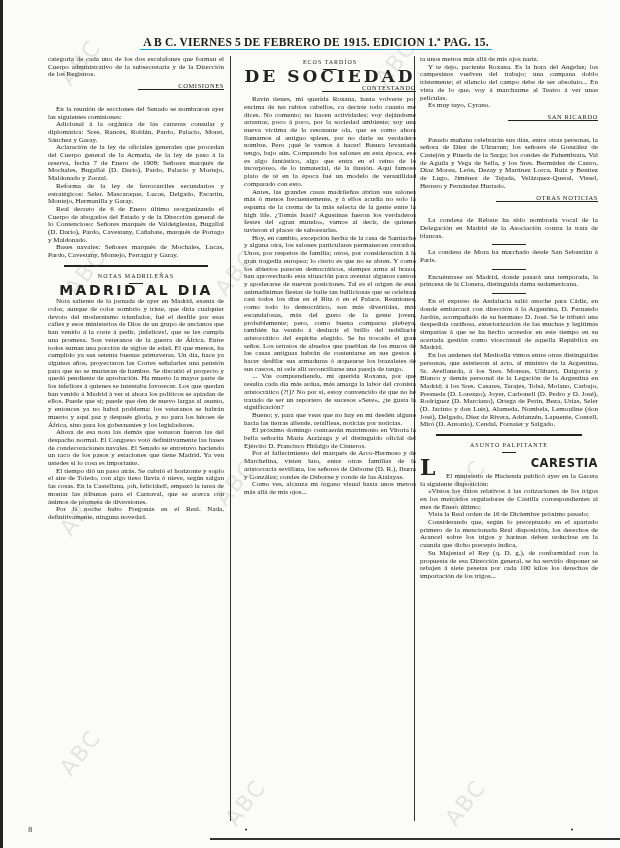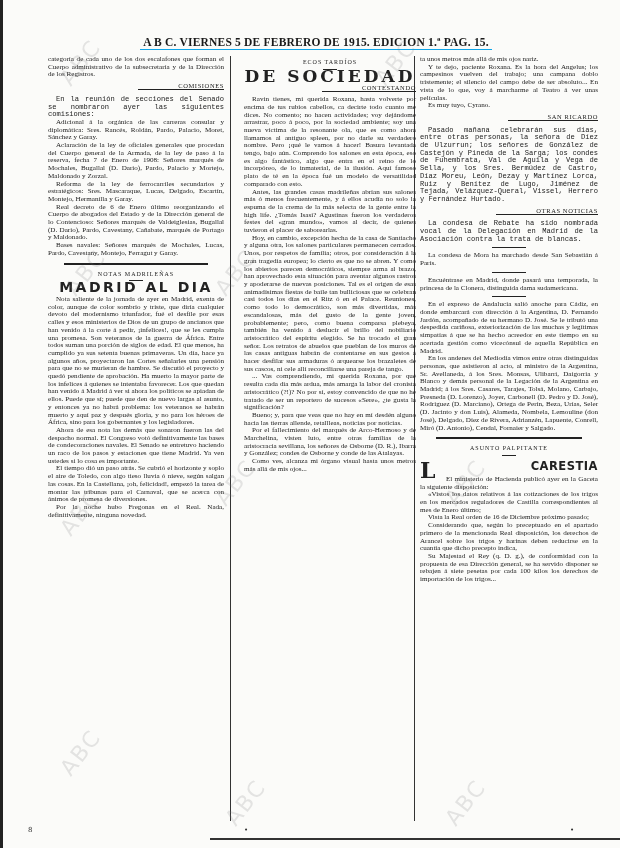"En la reunión de secciones" .col p.gap { font-family: Liberation Mono, monospace -> none; margin-top: 6px -> 16px }
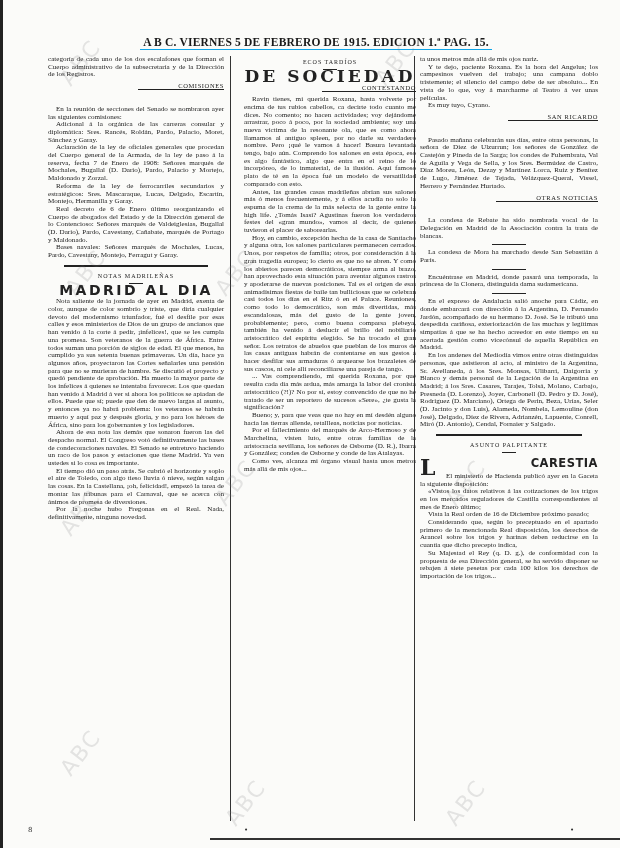"Reforma de la ley de" p { text: Sres -> Seler }
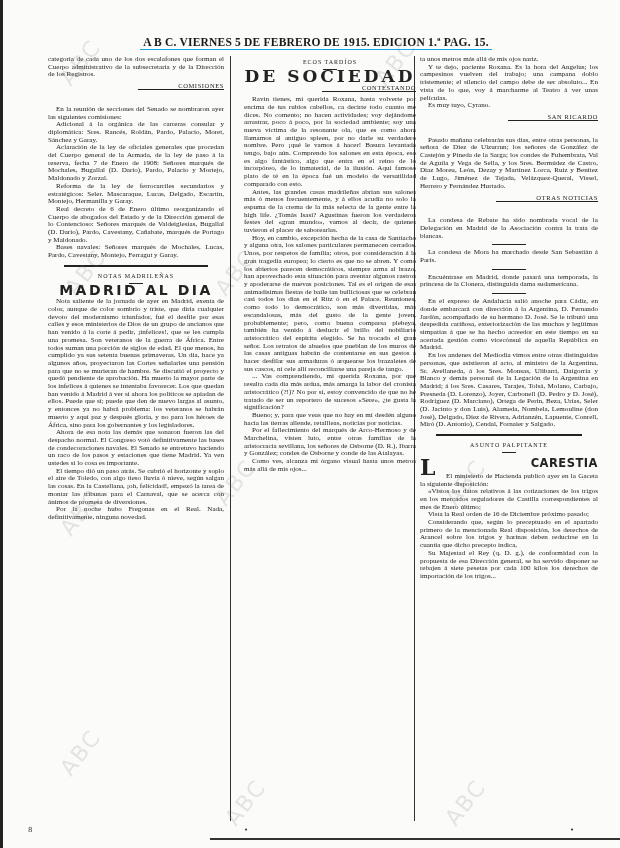"El próximo domingo contraerán matrimonio" p { html: none -> <p>El próximo domingo contraerán matrimonio en Vitoria la bella señorita María Arzizaga y el distinguido oficial del Ejército D. Francisco Hidalgo de Cisneros.</p> }
